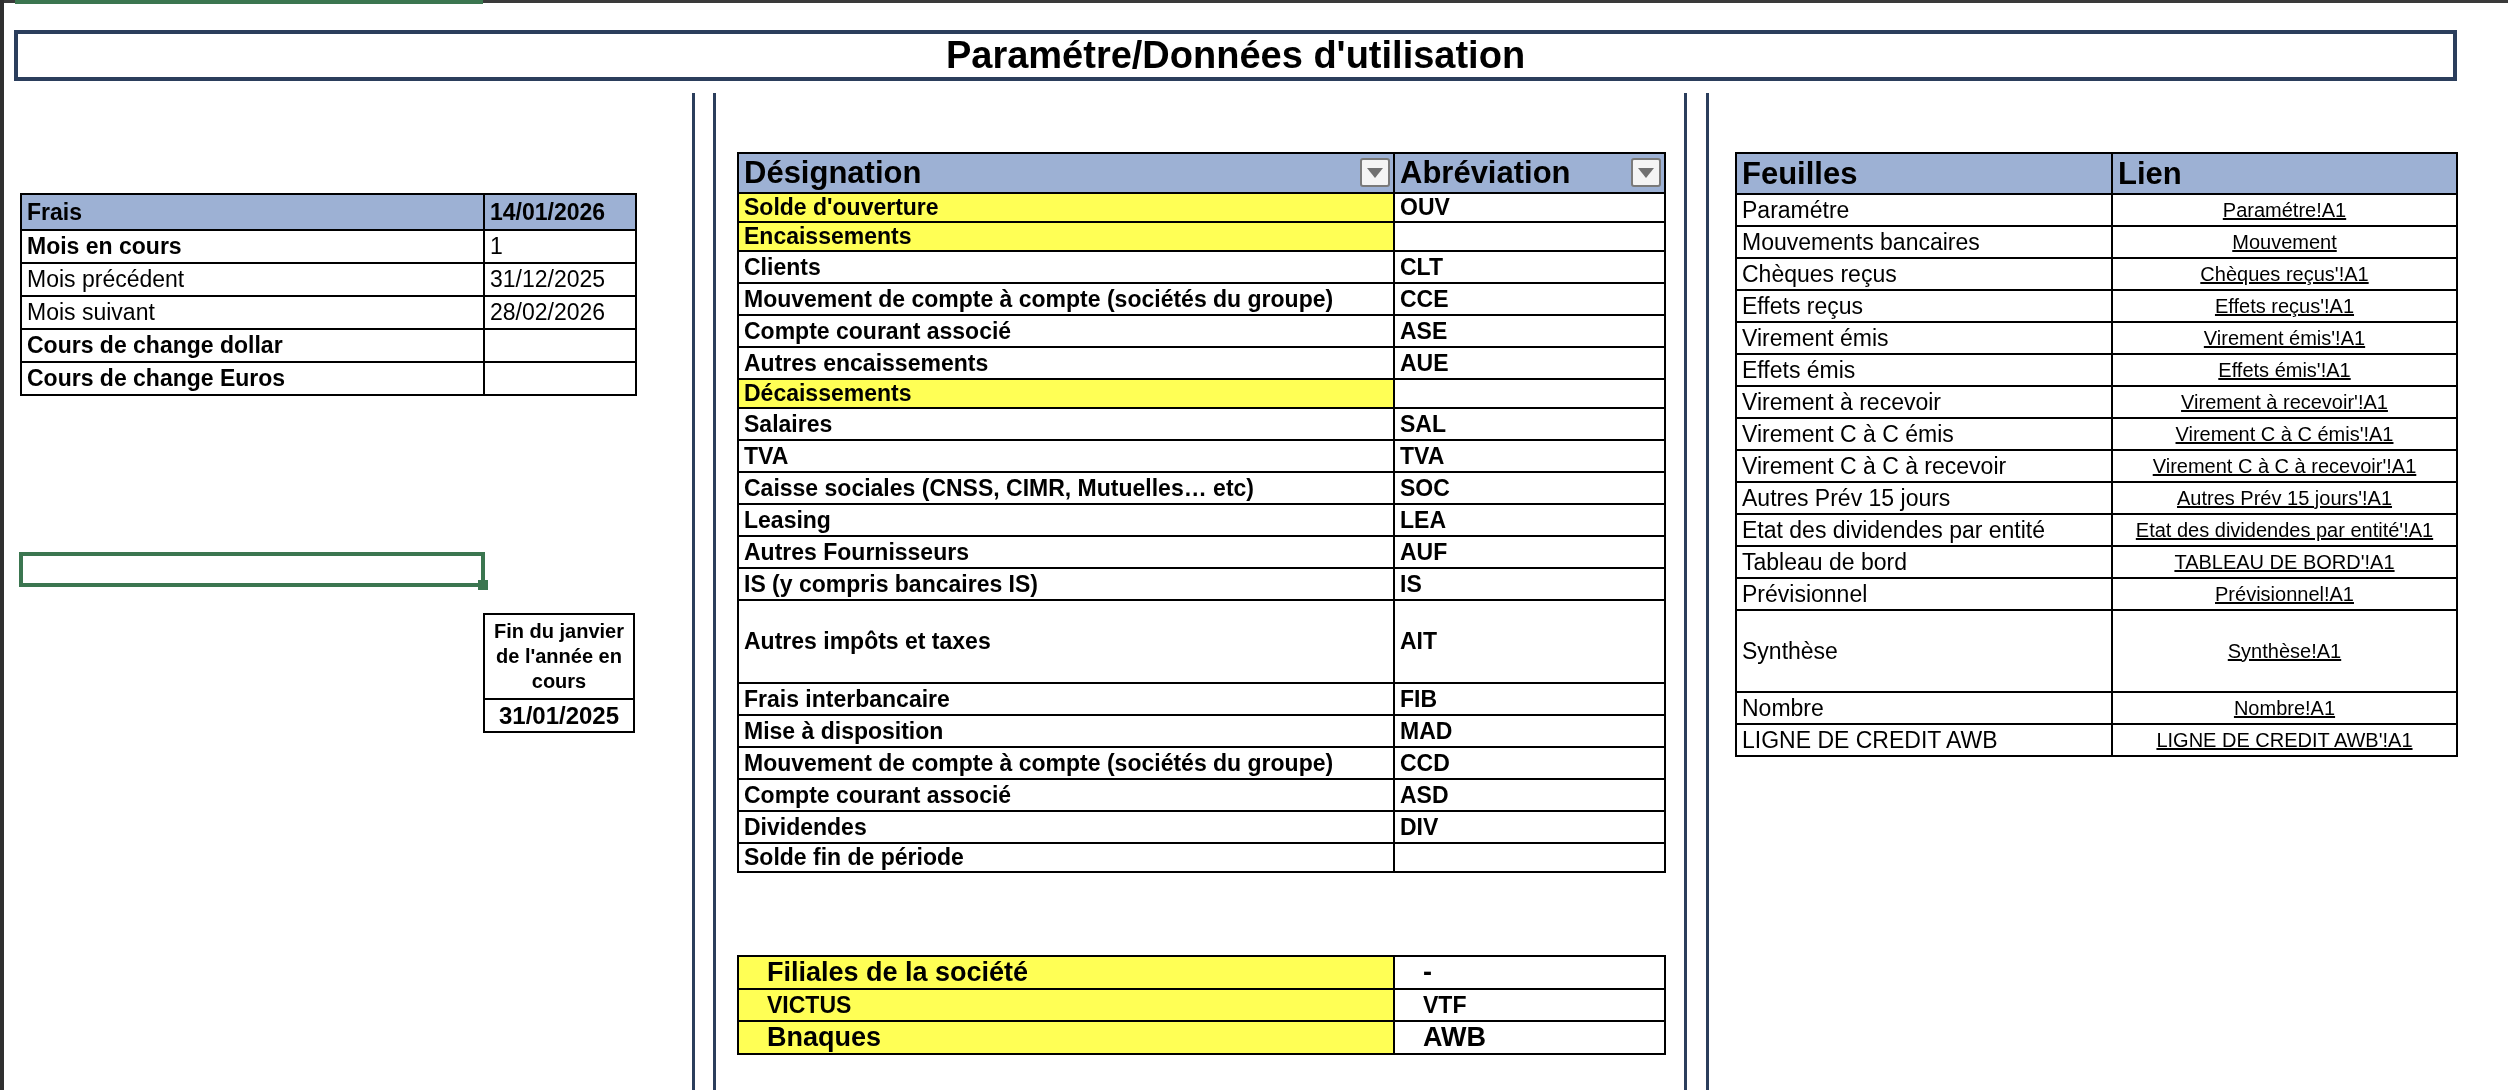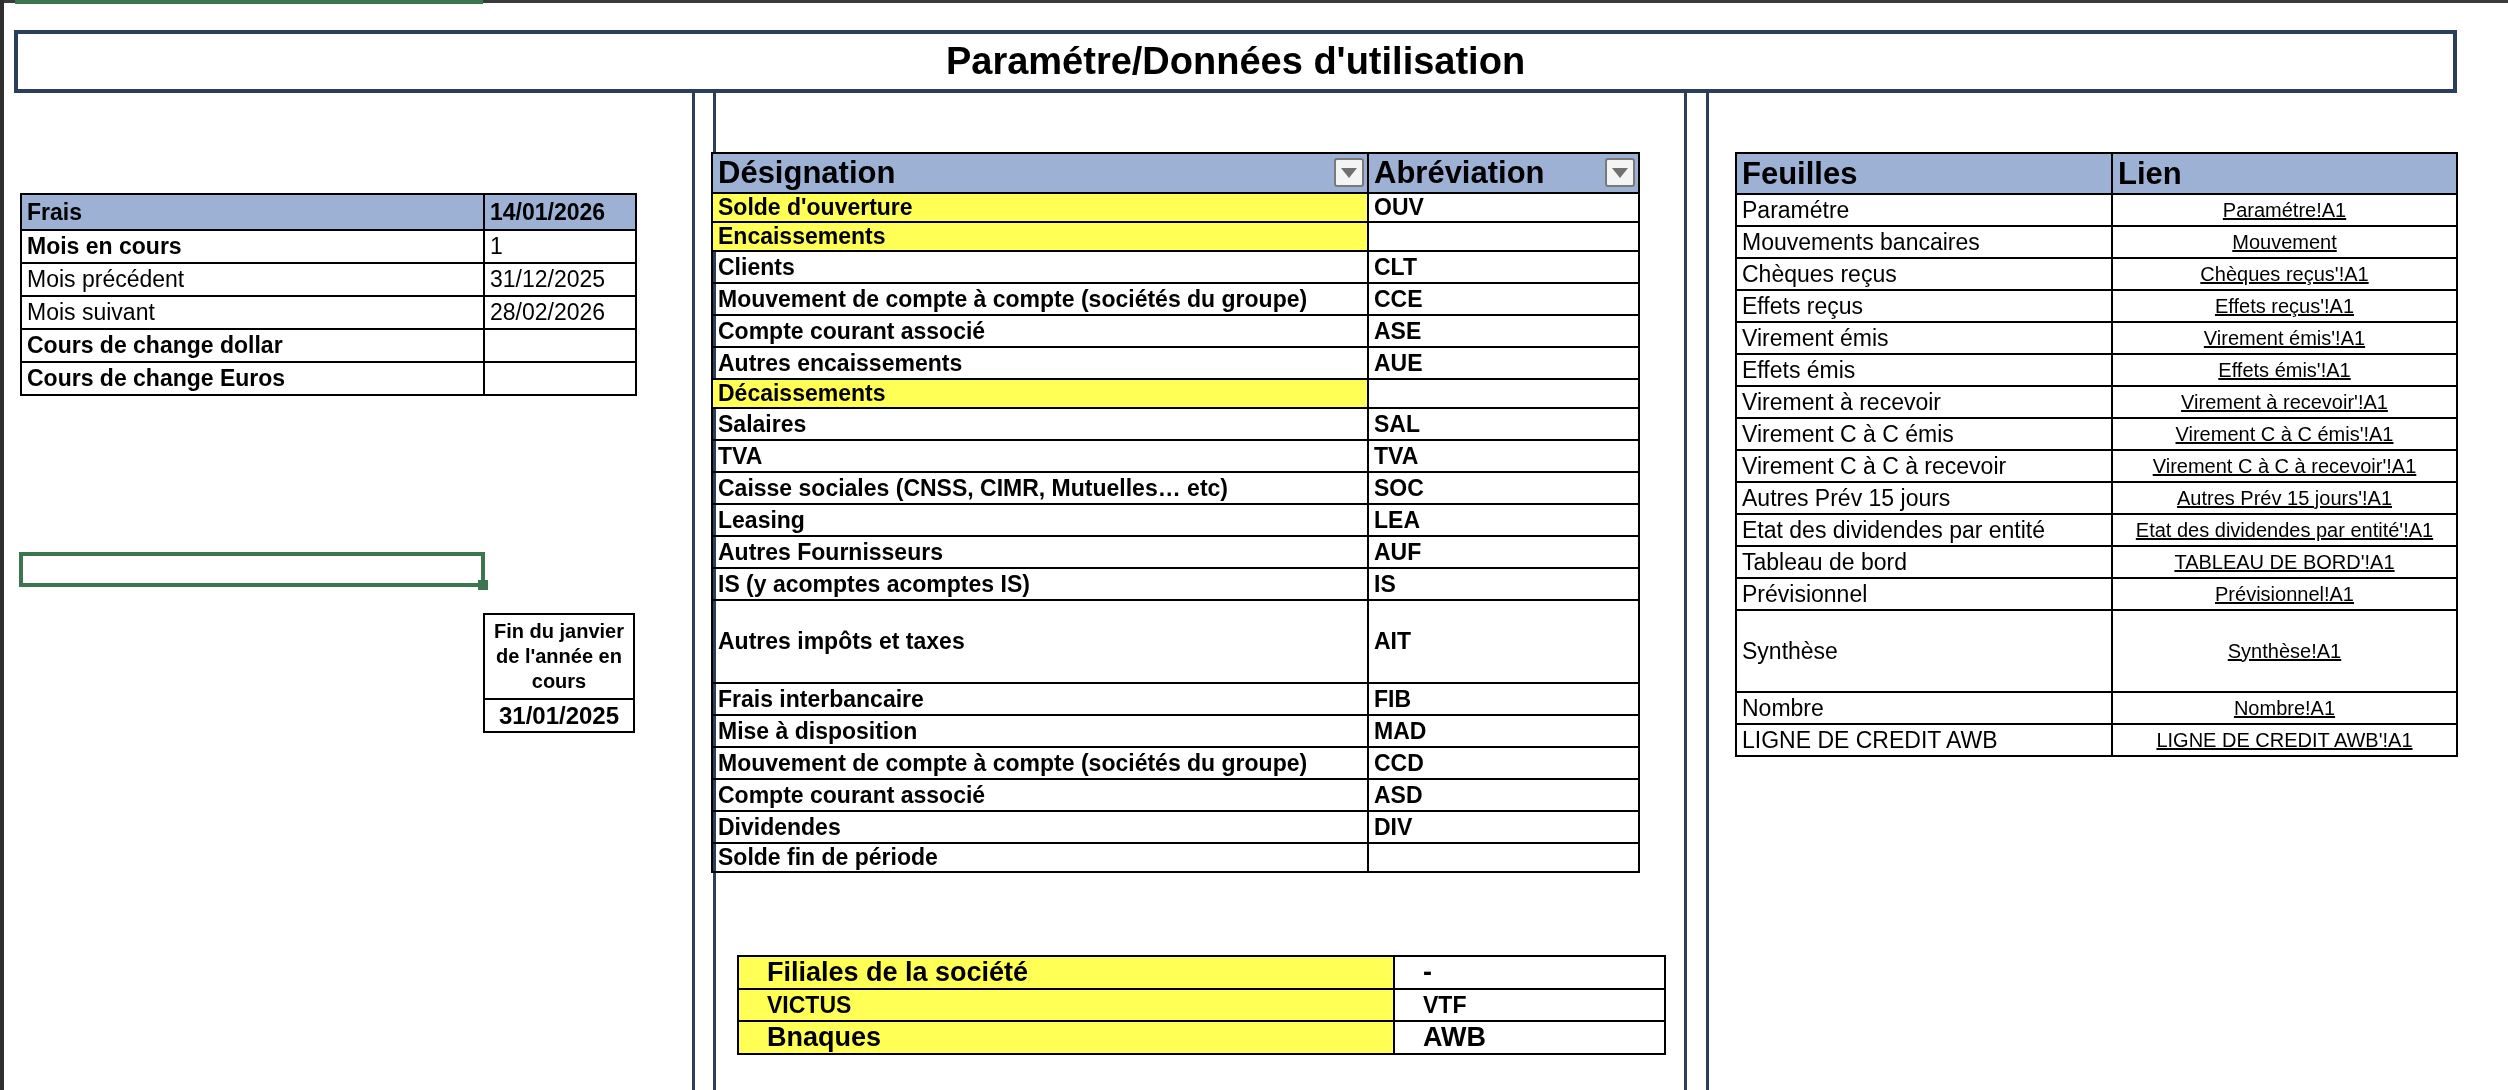"Paramétre/Données d'utilisation" #title-box { height: 63px -> 51px }
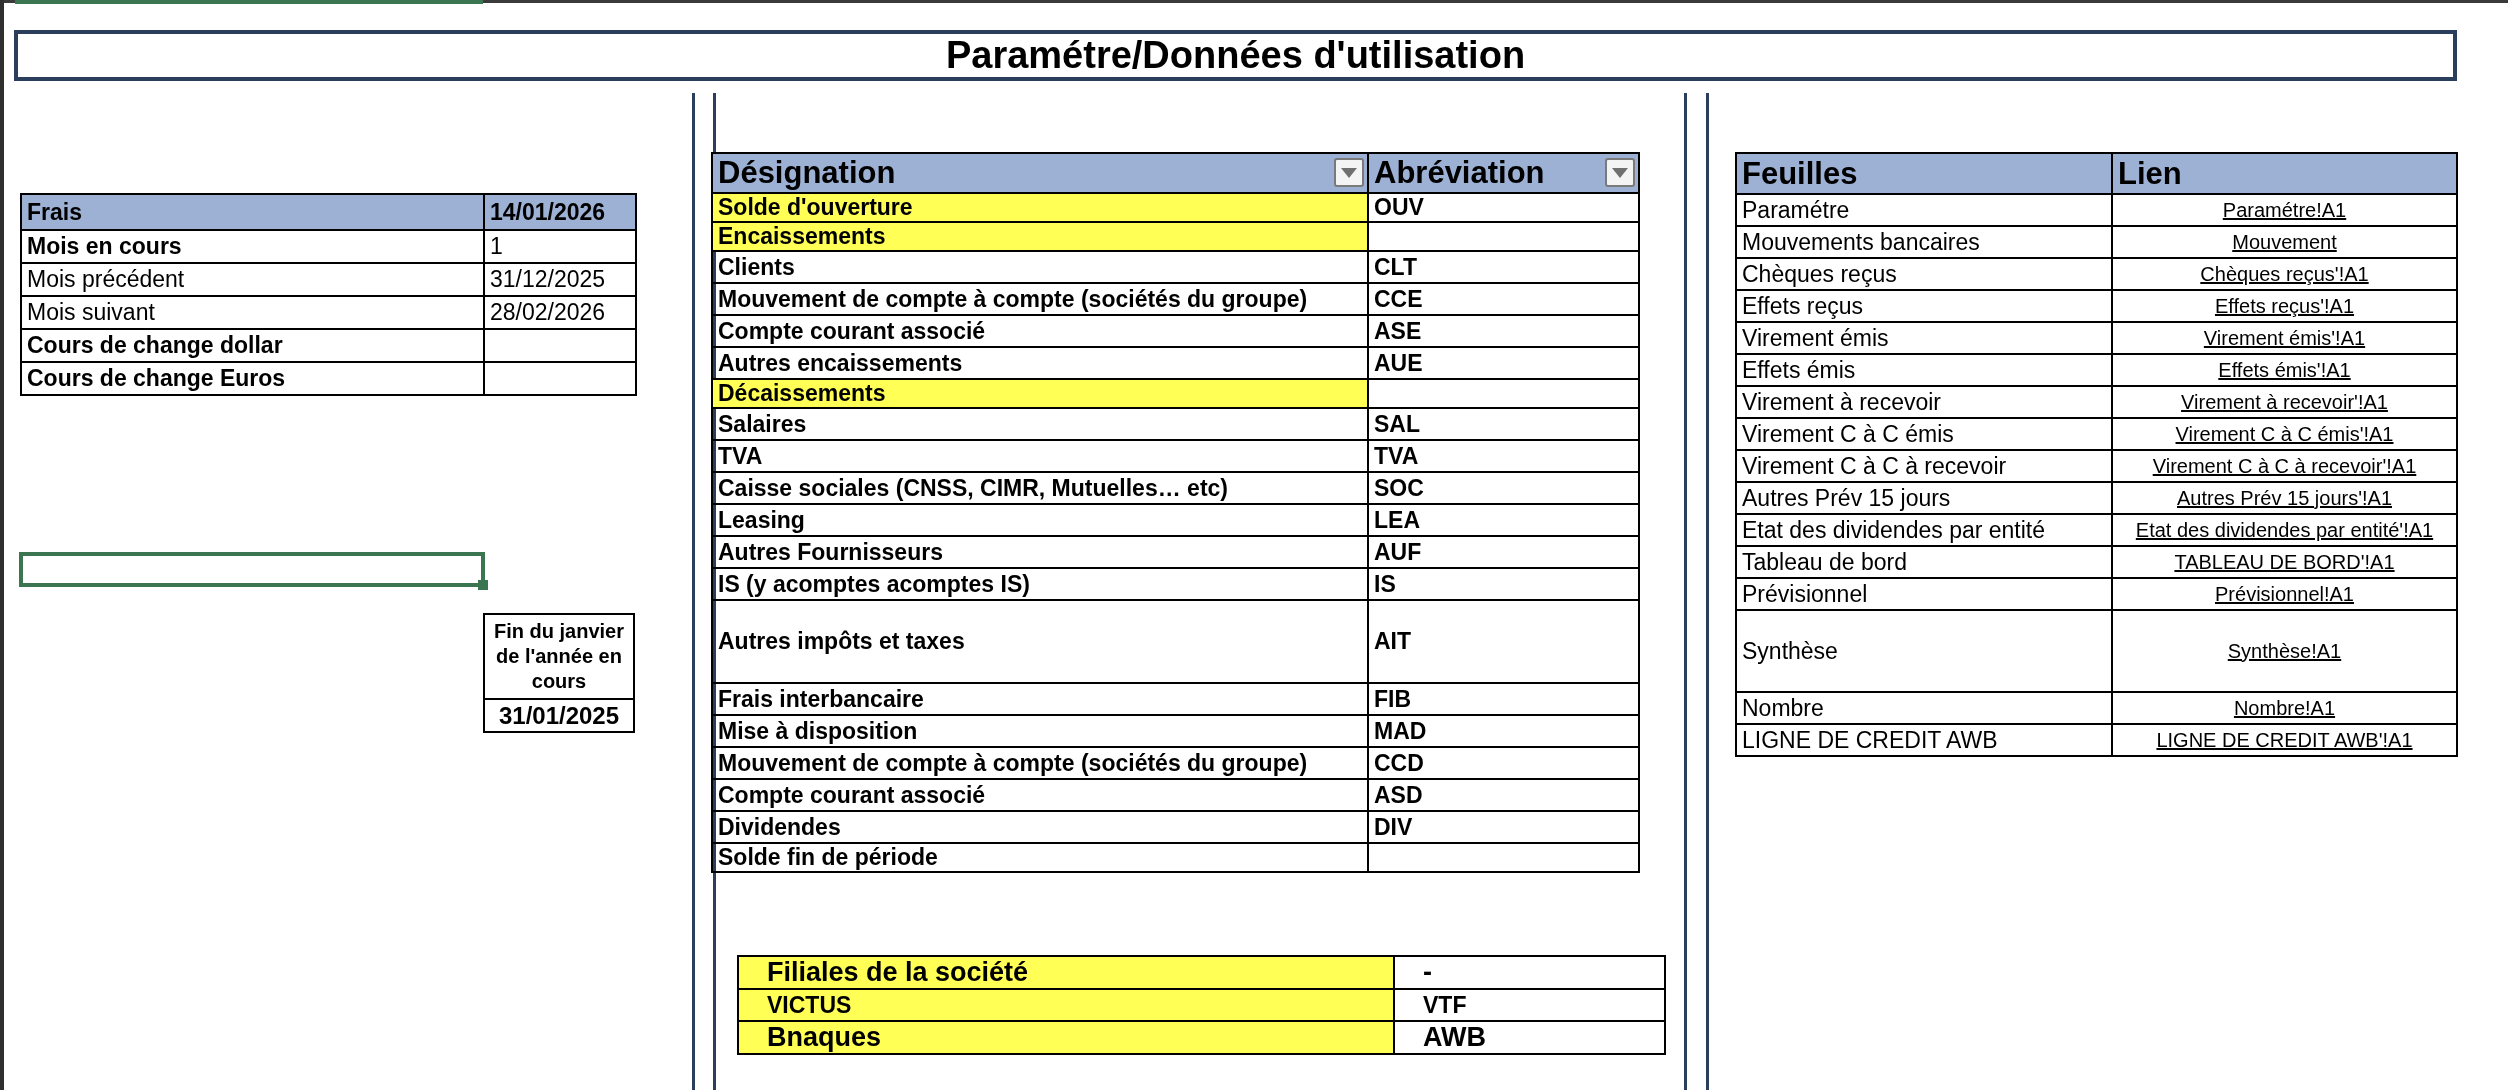"Désignation" #designation-table { left: 711px -> 737px }
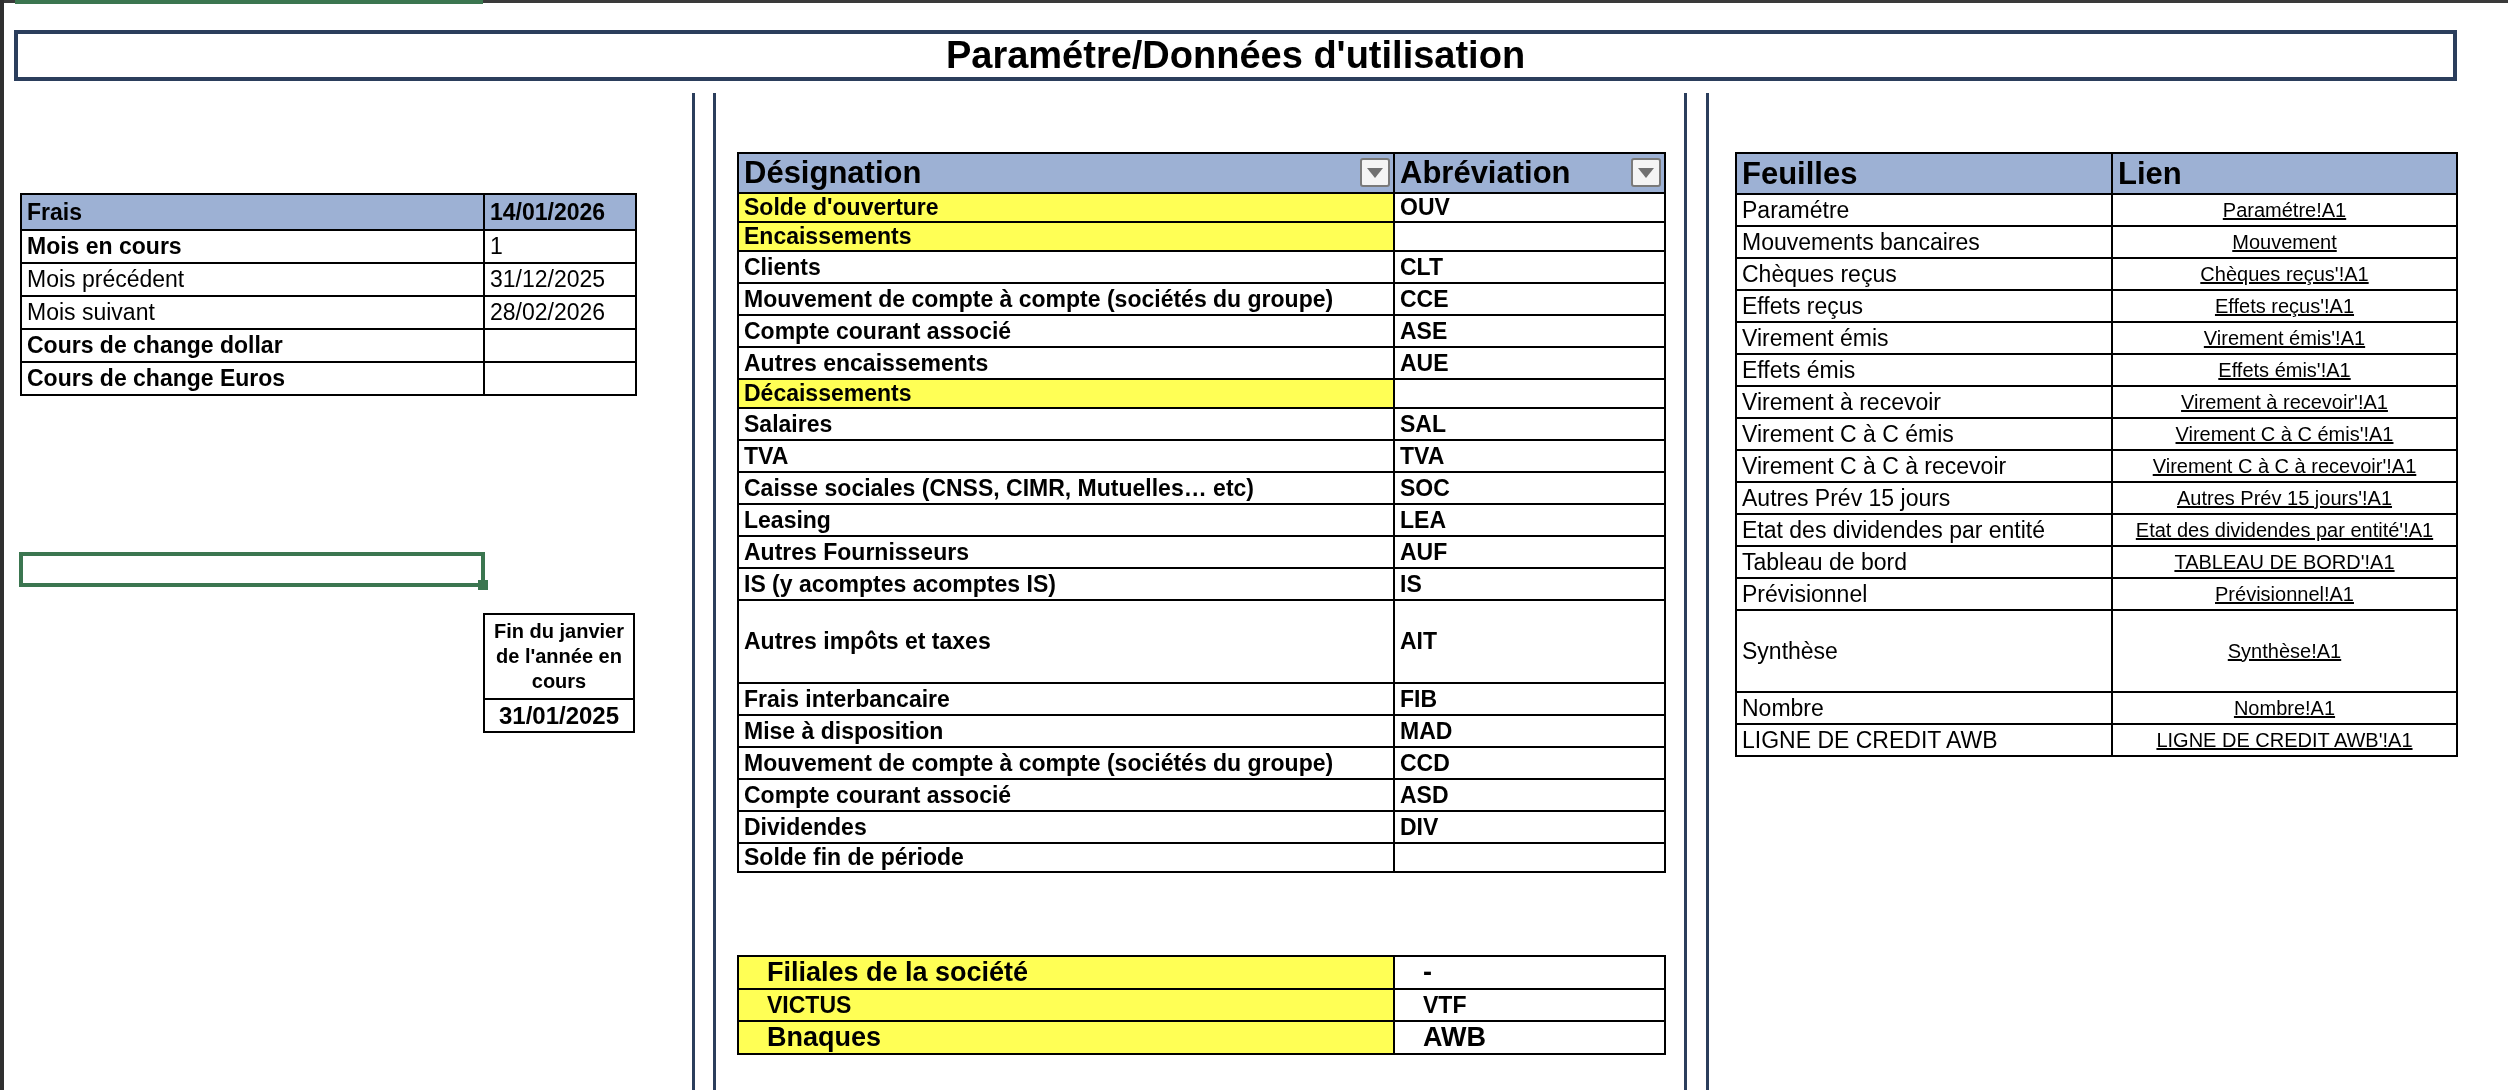"IS (y acomptes acomptes IS)" td { text: acomptes acomptes -> compris bancaires }
